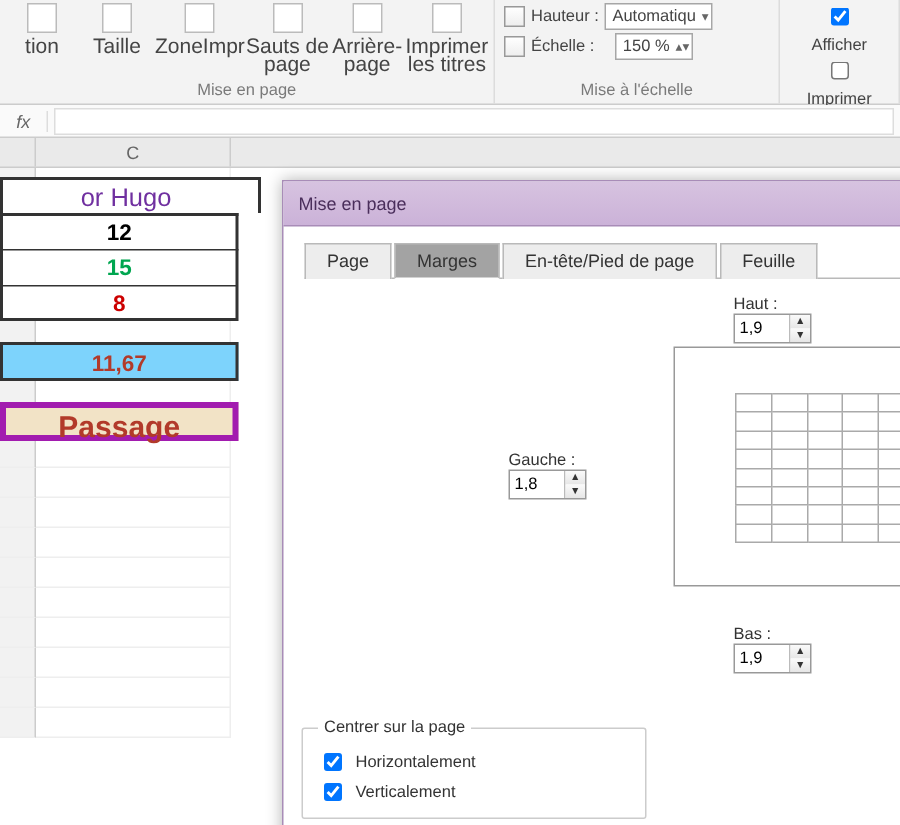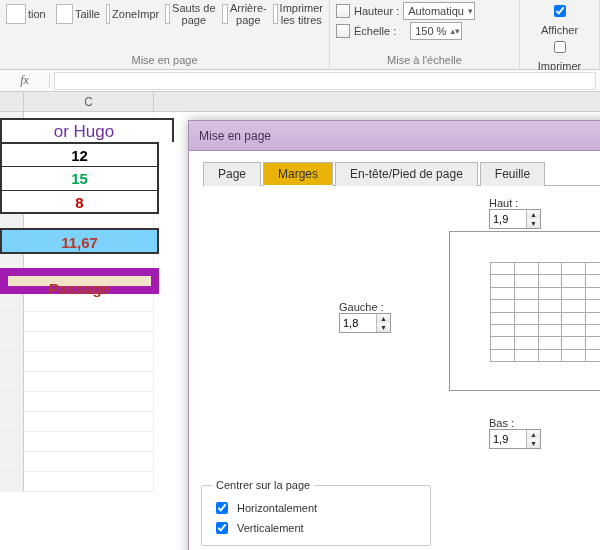"tion" .rbtn { flex-direction: row -> column; font-size: 11px -> 14px }
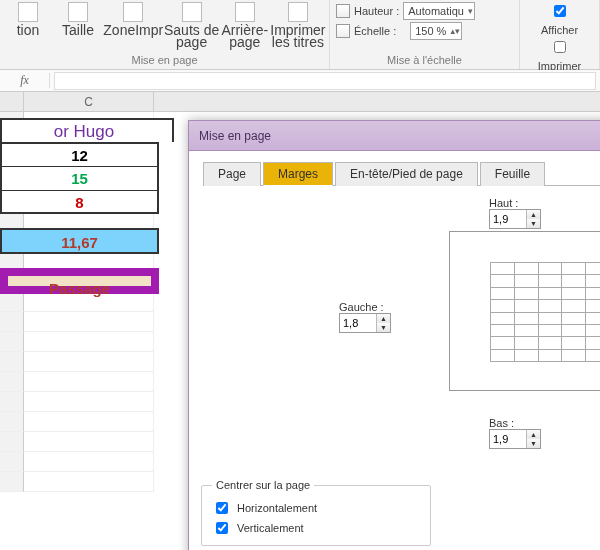"fx" .fbar .fx { font-family: Liberation Serif, serif -> none; width: 50px -> 32px }
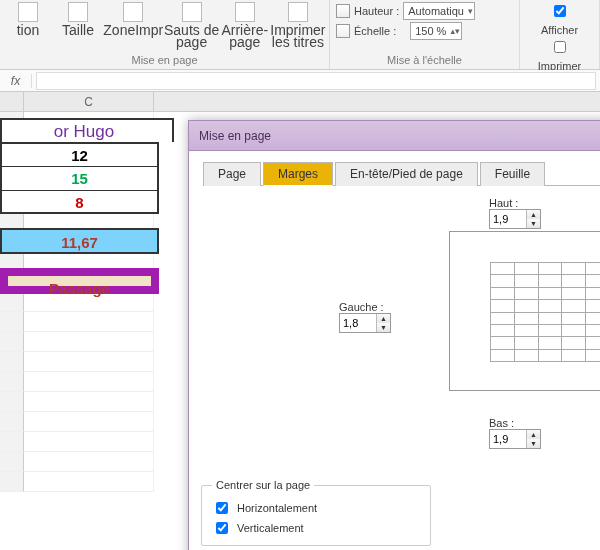"Marges" .tab.active { background: #eab308 -> #a3a3a3 }
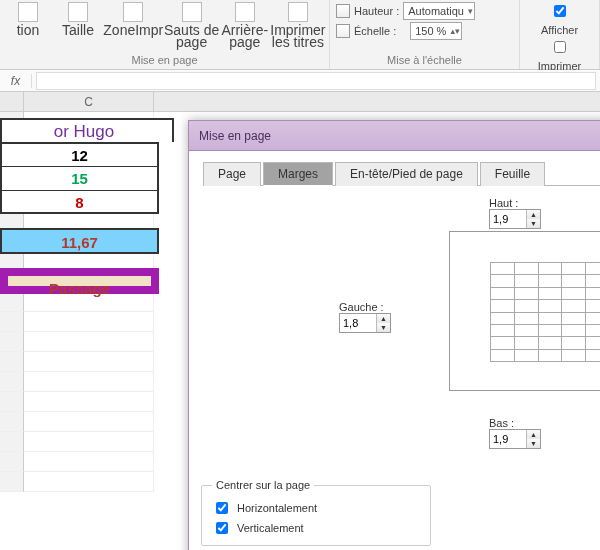"Passage" .datatable .passcell { border: 8px solid #a21caf -> 4px solid #a21caf; font-size: 15px -> 20px }
